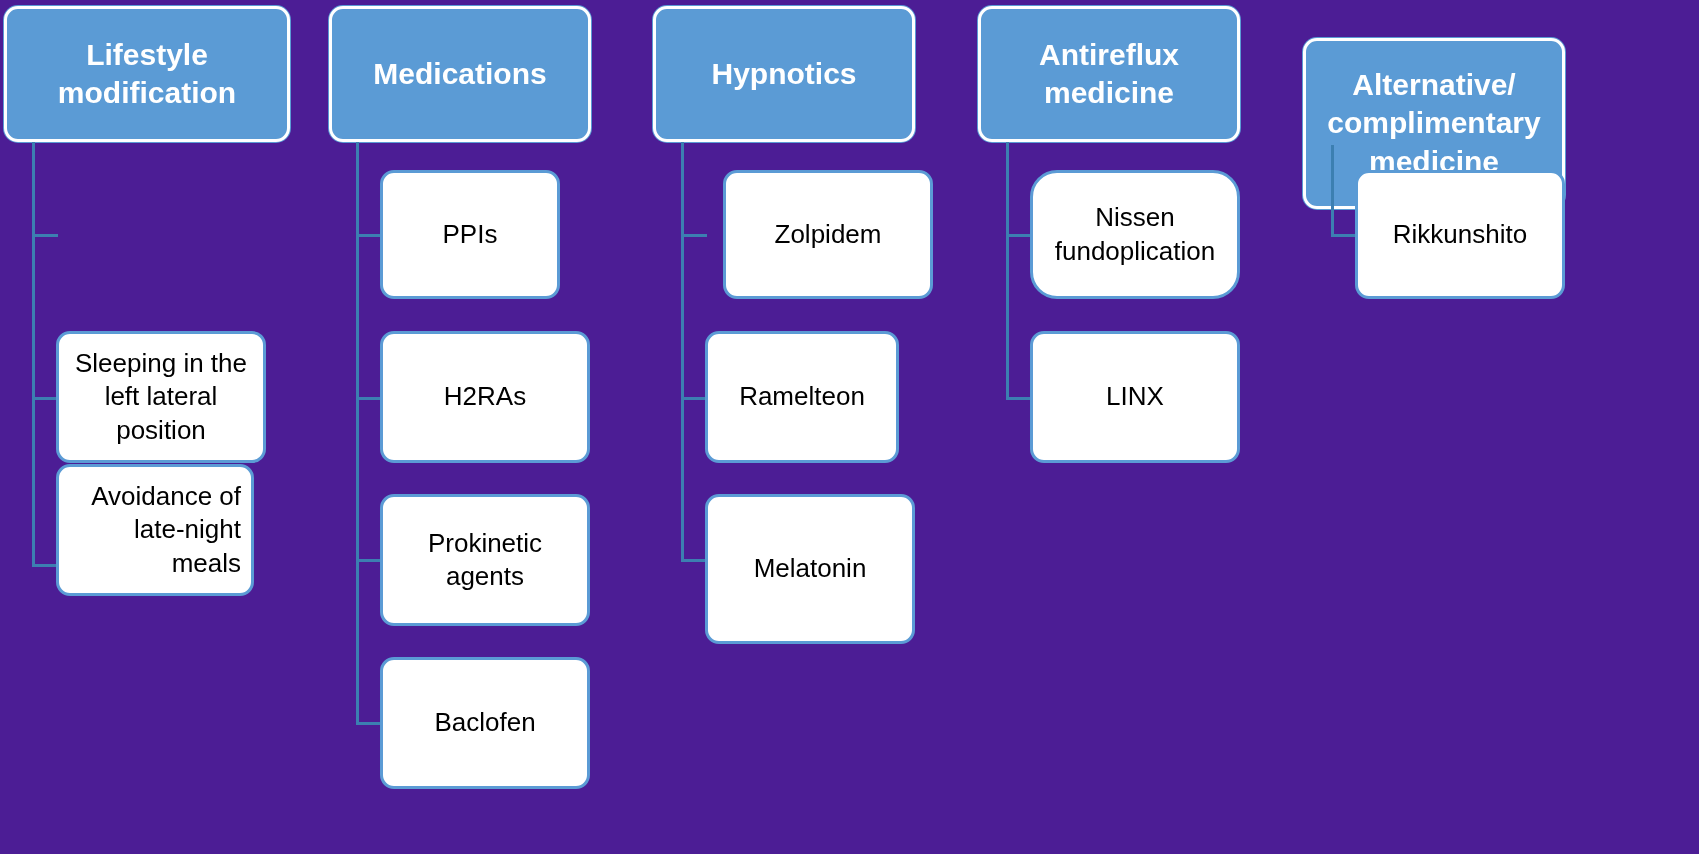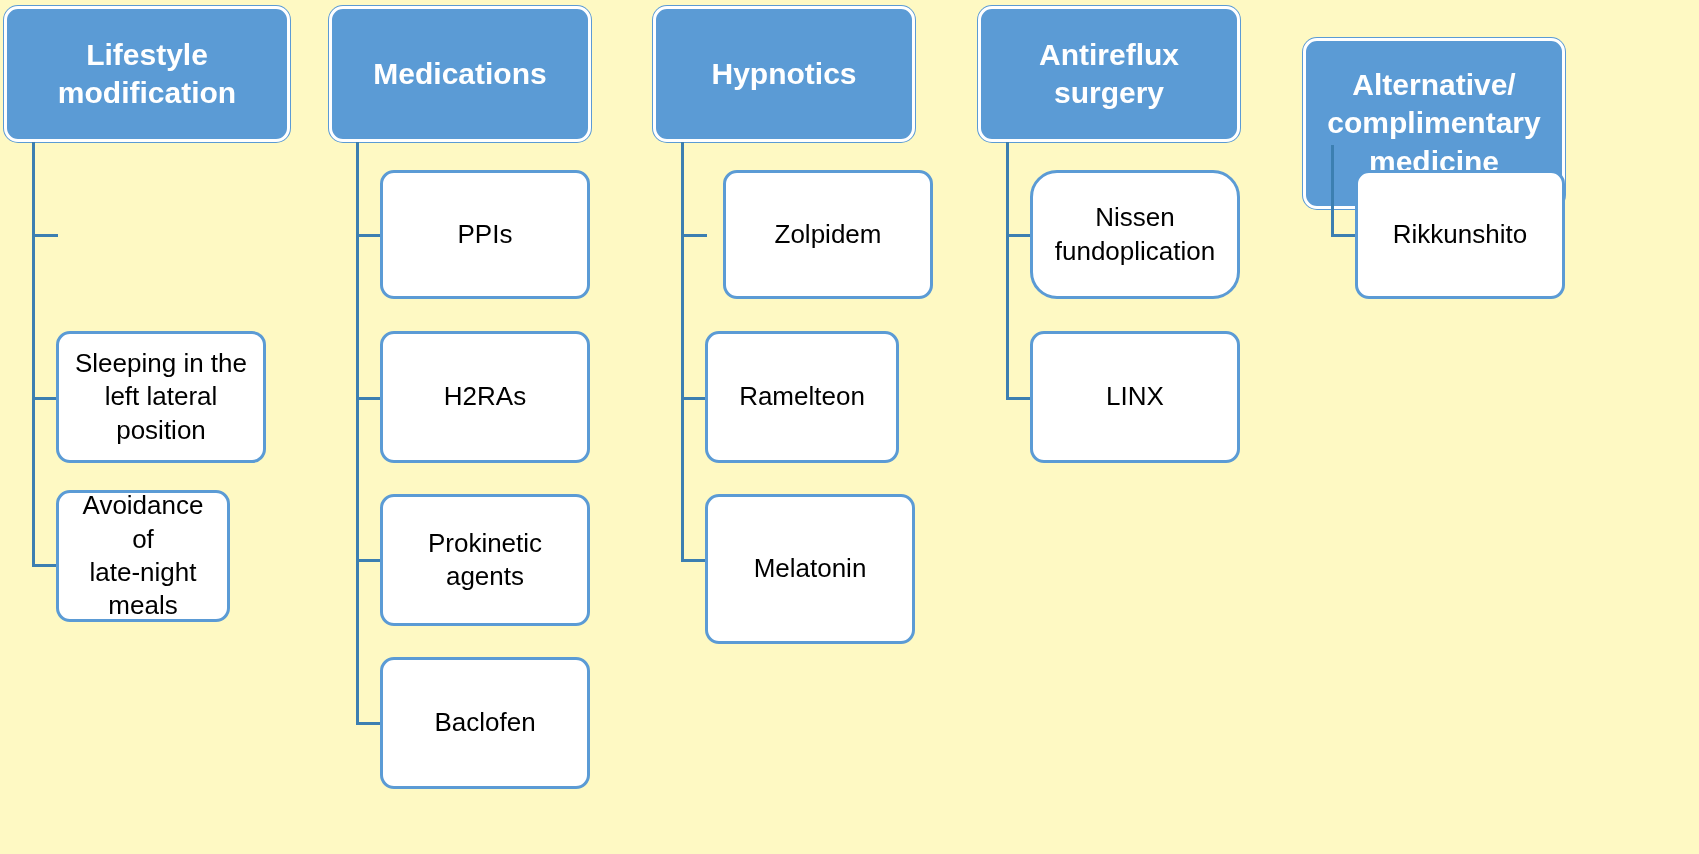"Lifestyle" #canvas { background: #fef9c3 -> #4c1d95 }
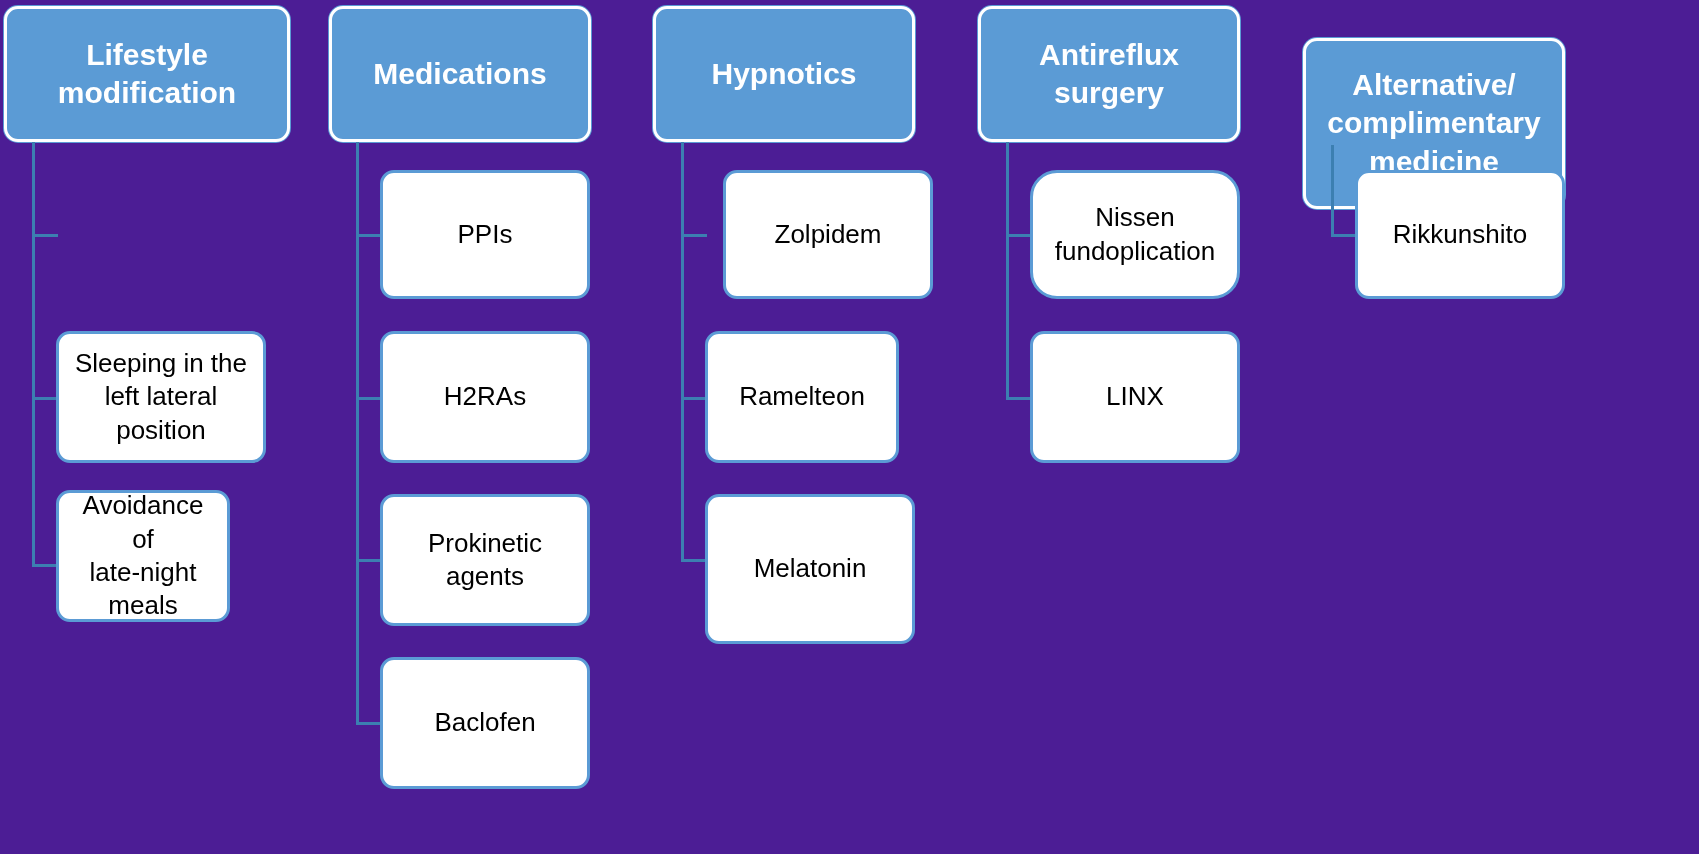"Antireflux surgery" span.txt { text: surgery -> medicine }
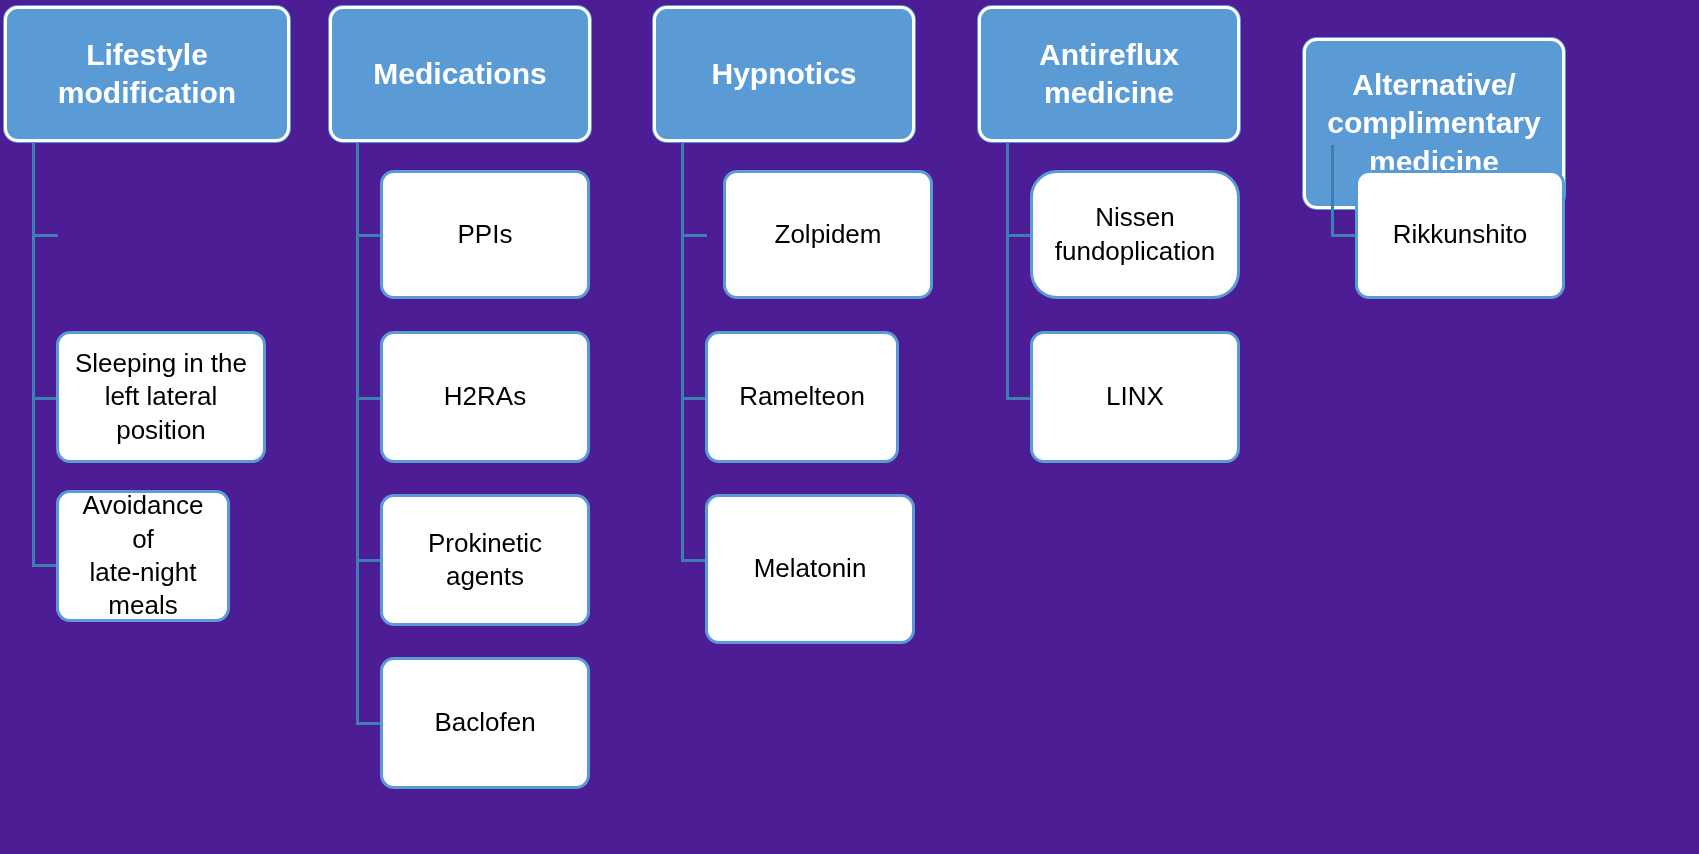"PPIs" div.node { width: 210px -> 180px }
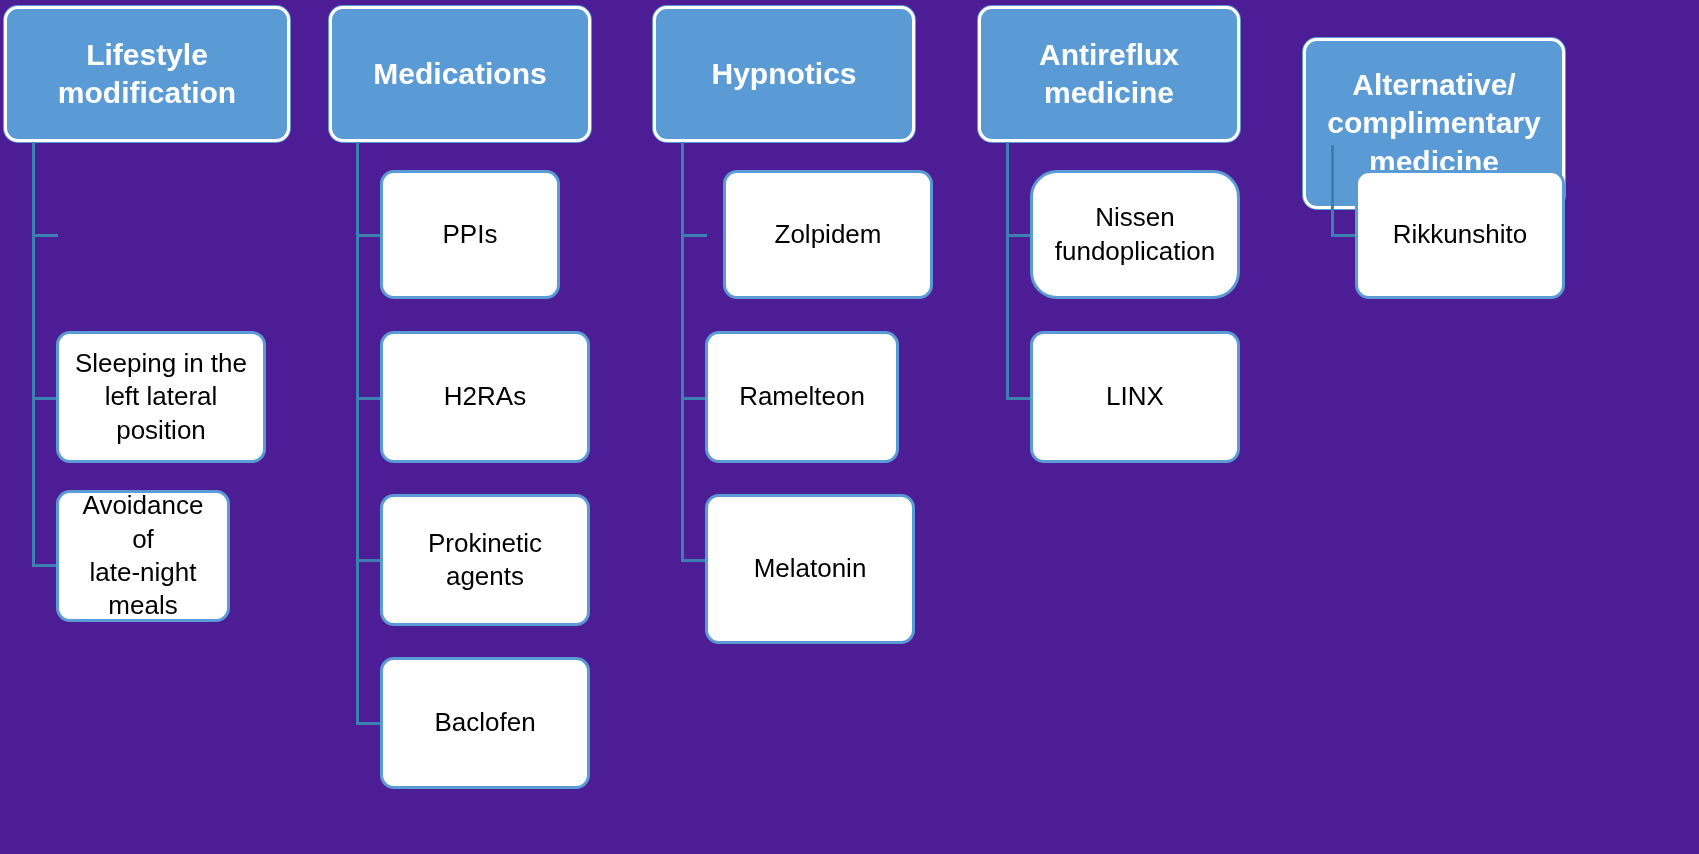"Avoidance of" div.node { text-align: none -> right; top: 490px -> 464px; width: 174px -> 198px }
